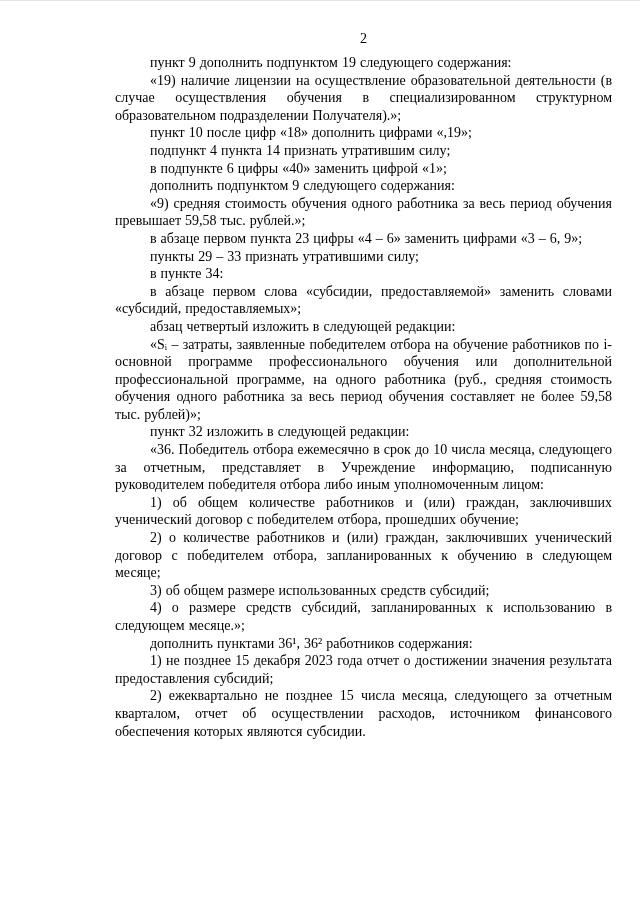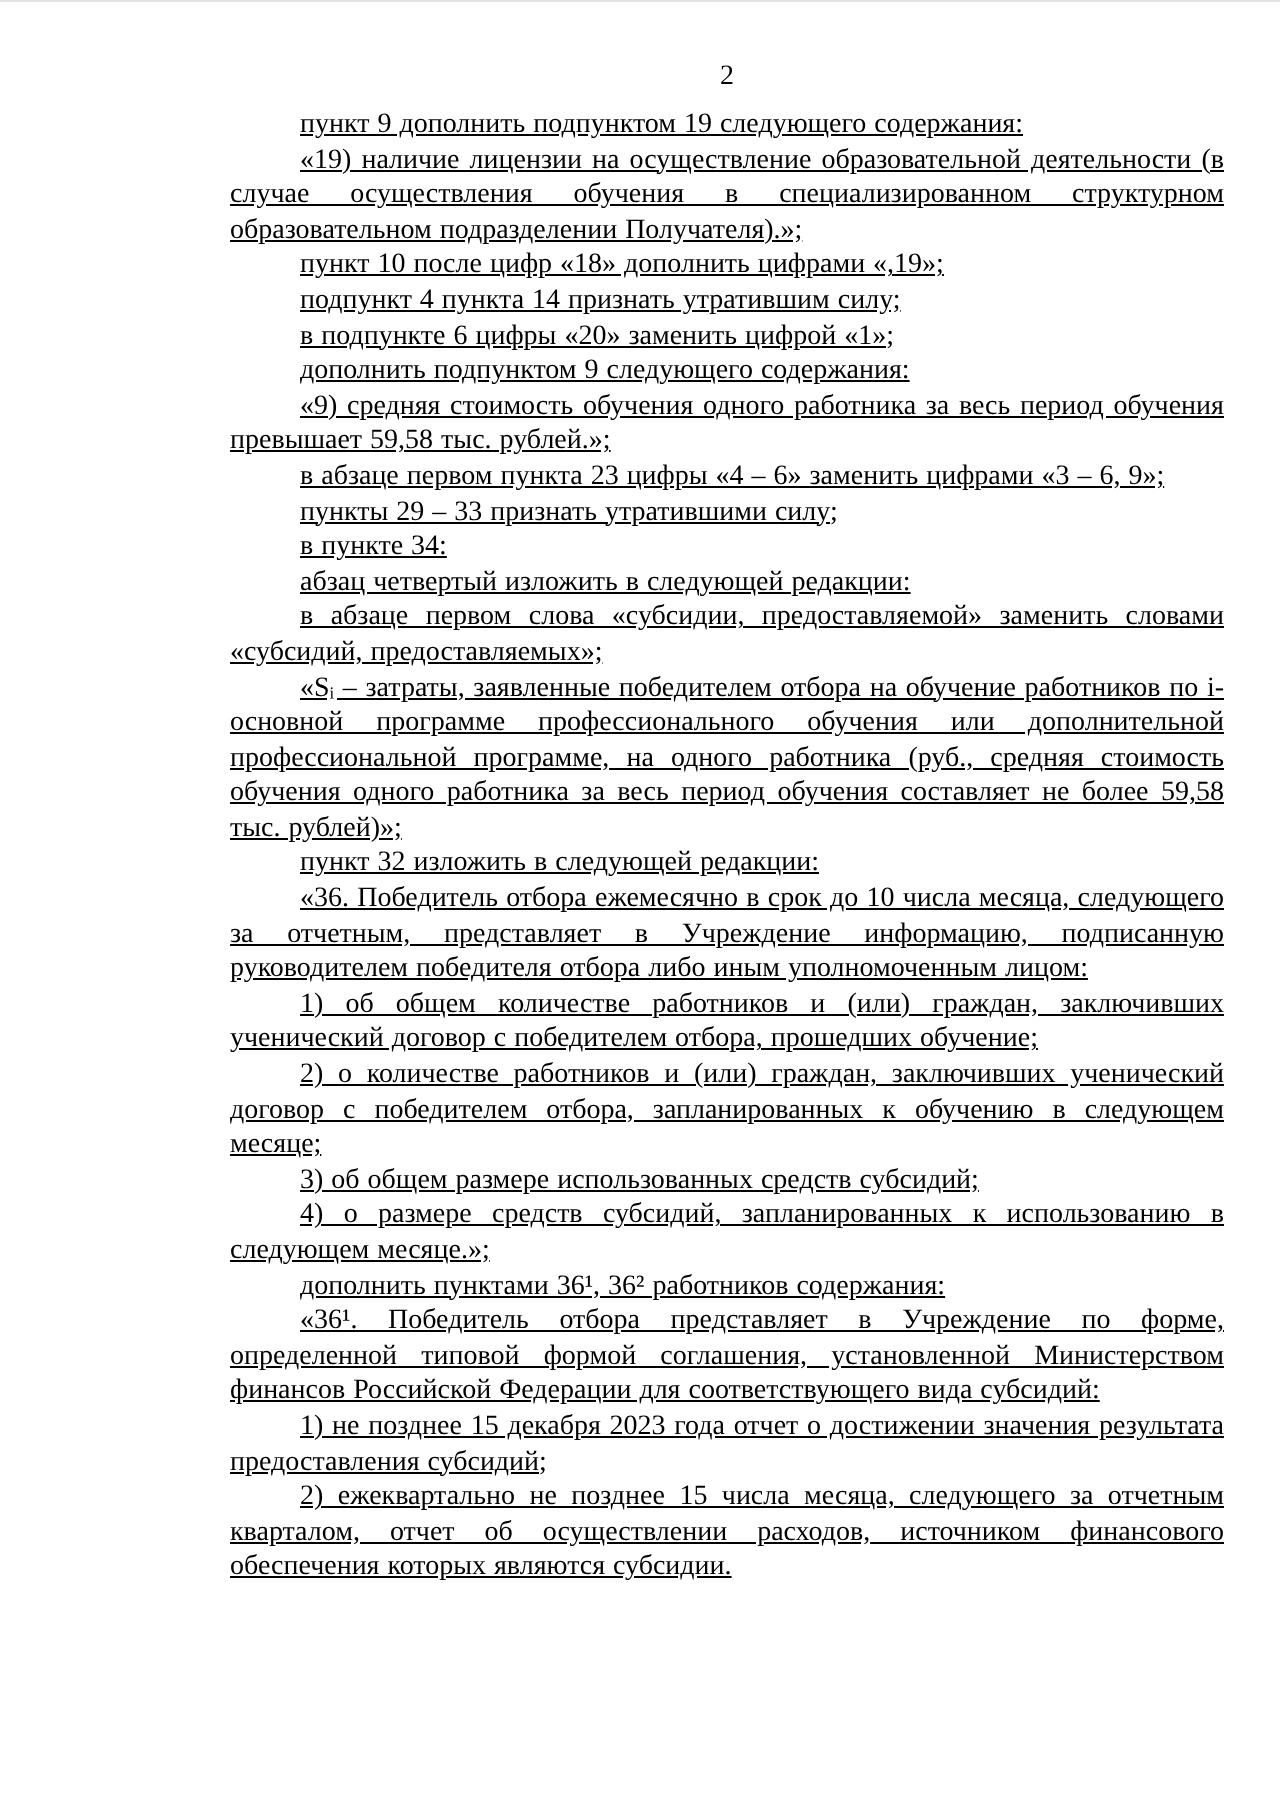"пункт 9 дополнить подпунктом 19" .text-block { text-decoration: underline -> none }
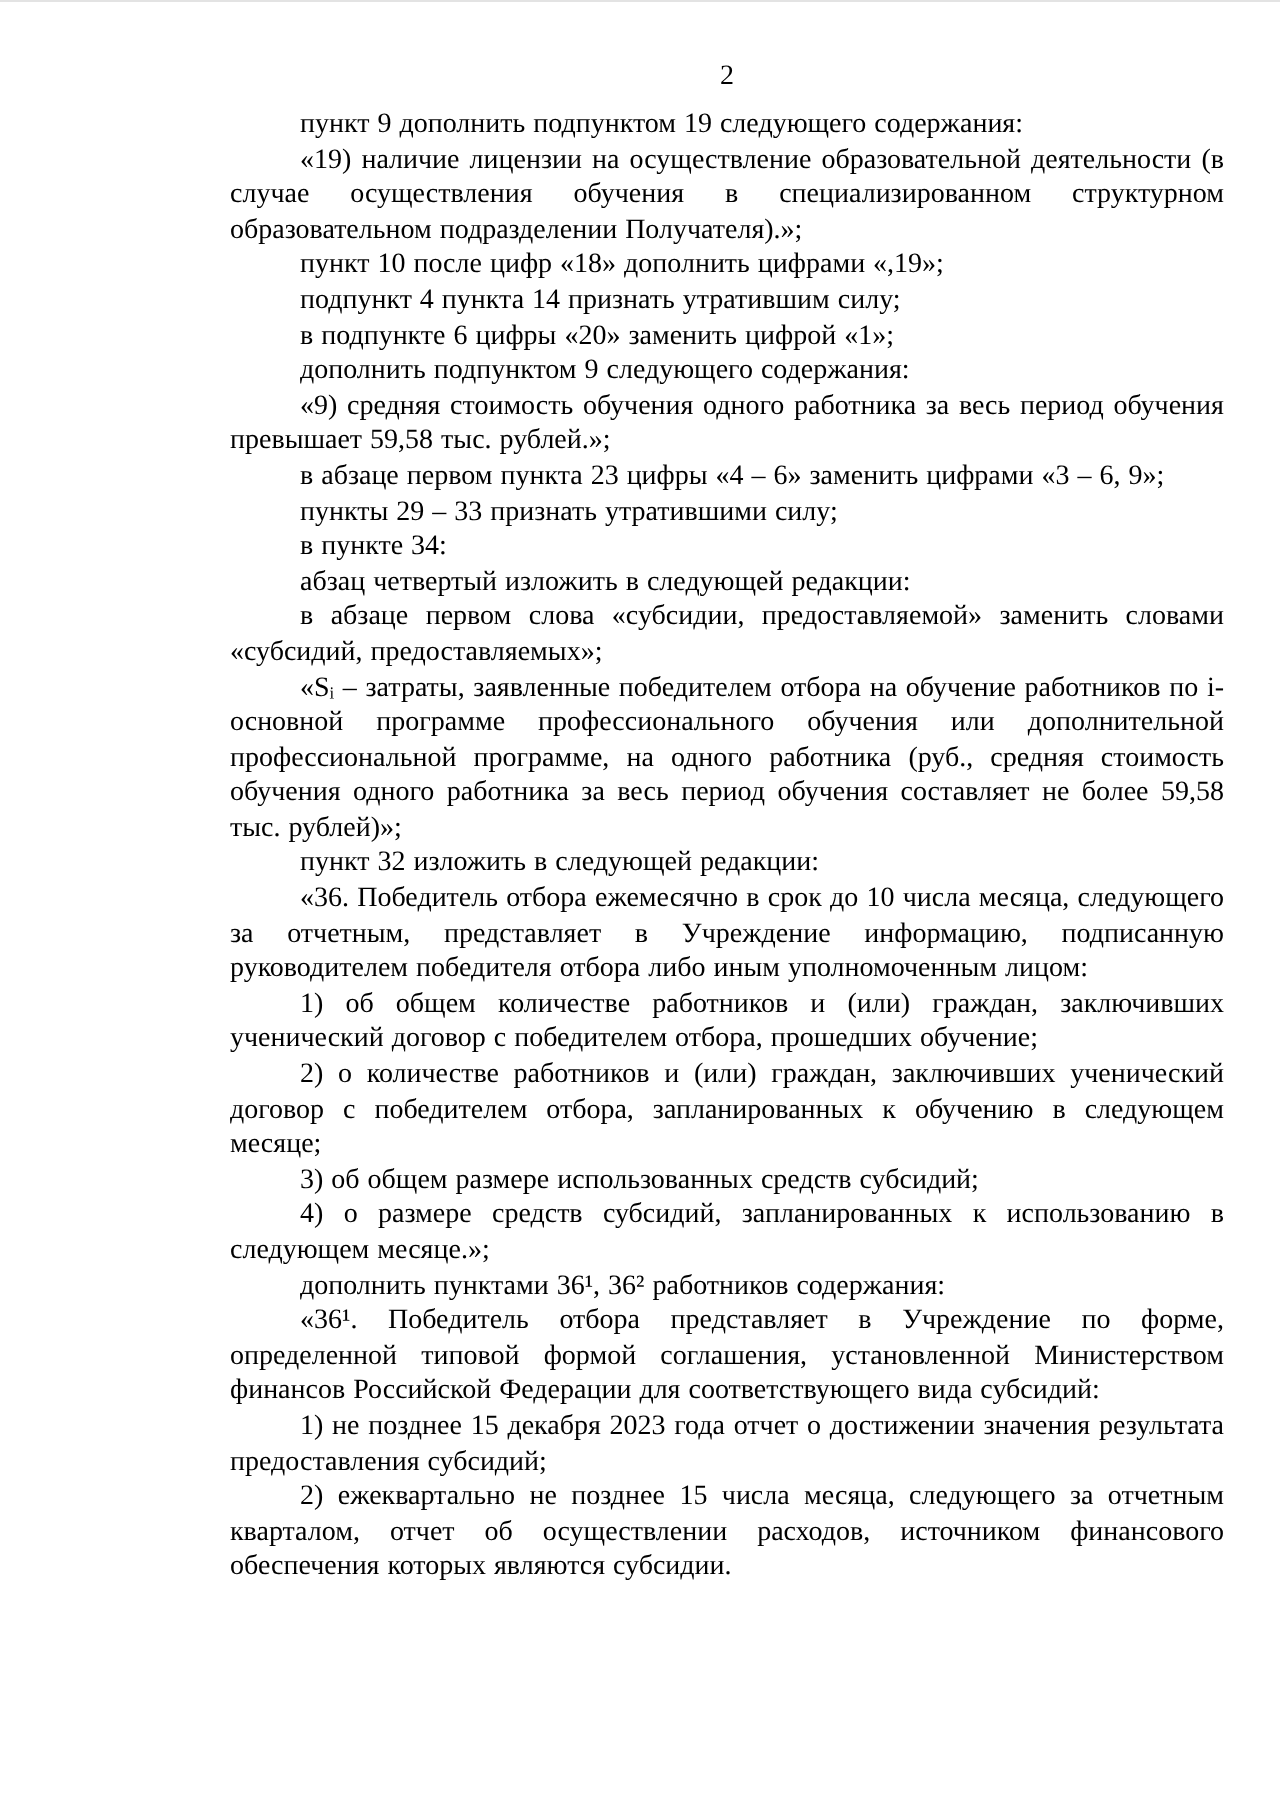"в подпункте 6 цифры «20»" p { text: 20 -> 40 }
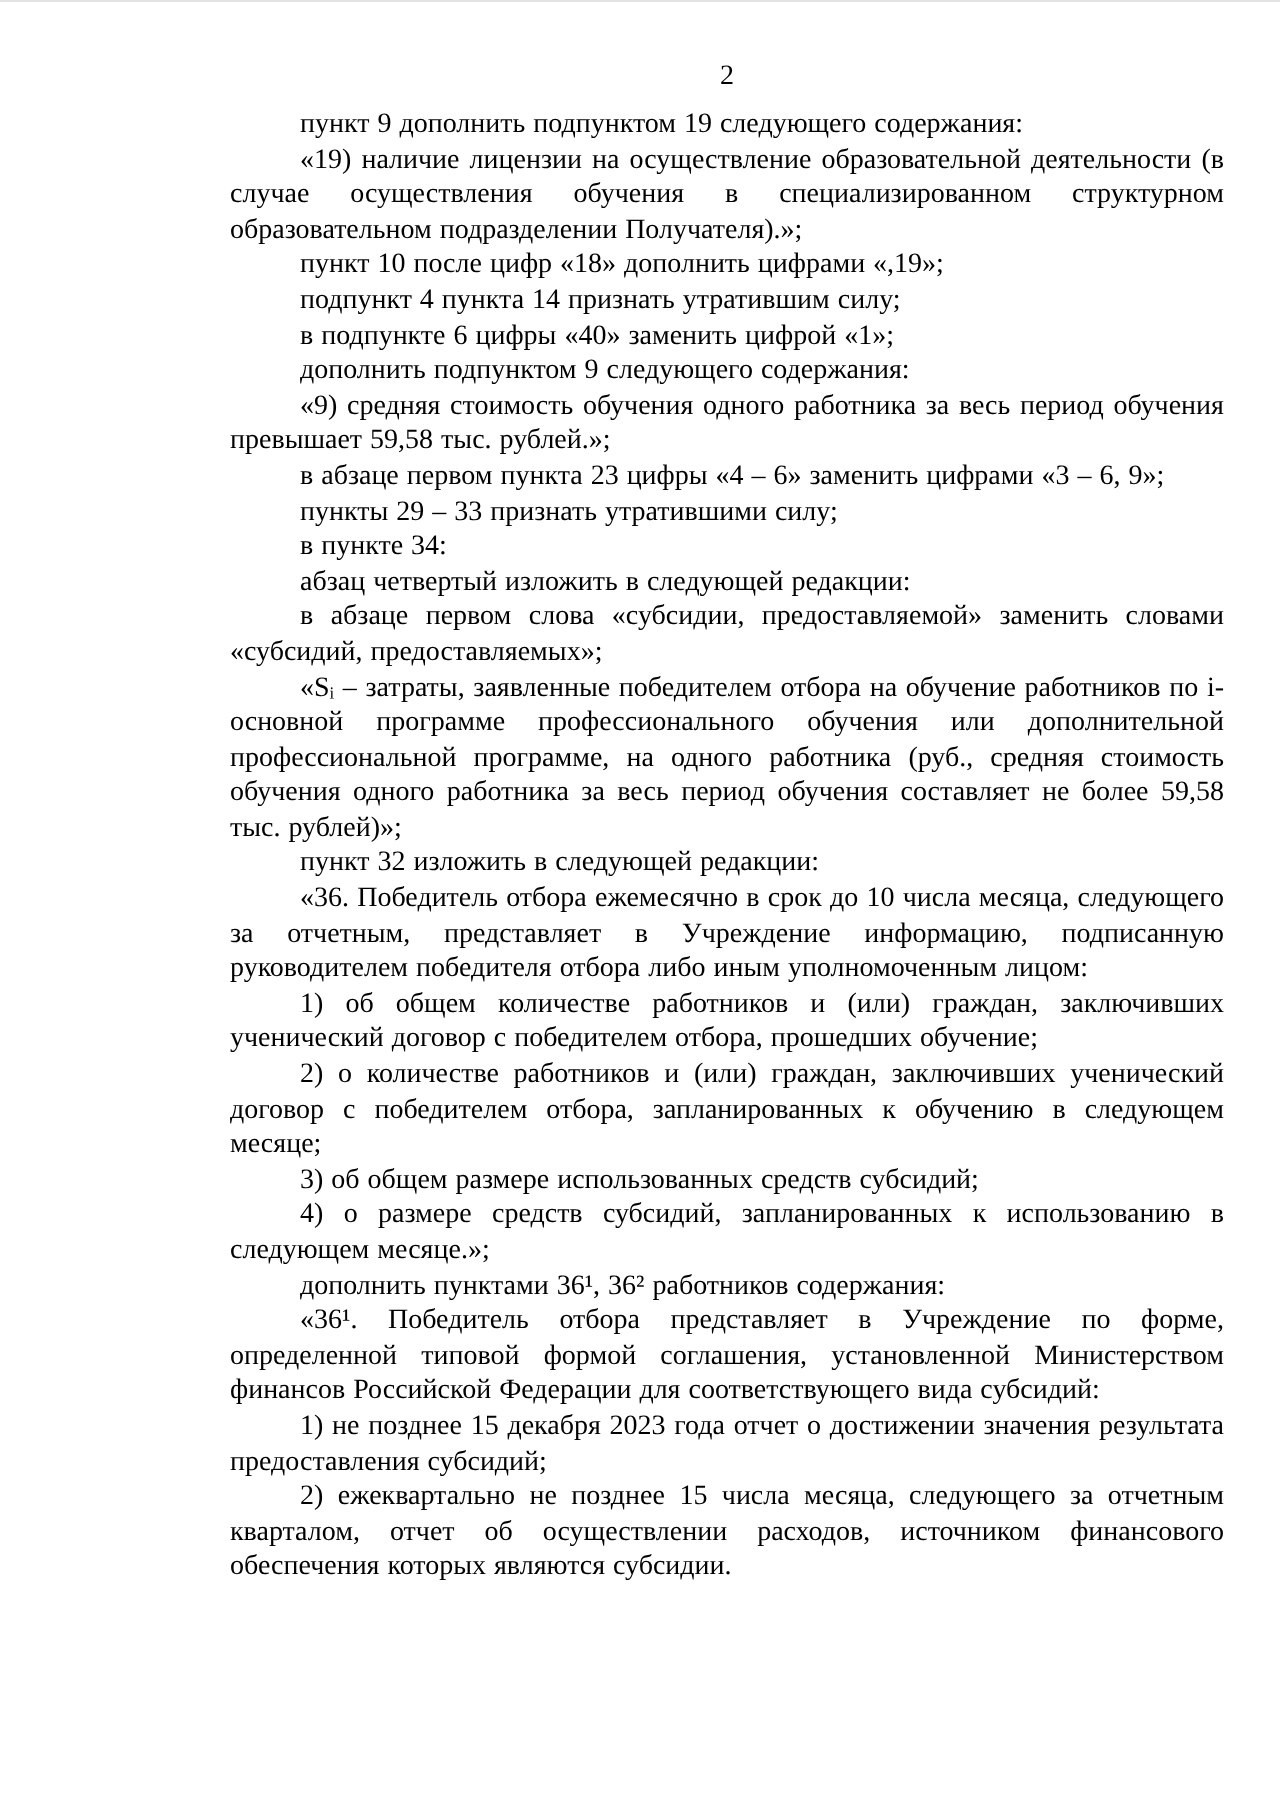"абзац четвертый изложить в следующей" p { order: before "в абзаце первом слова «субсидии," -> after "в абзаце первом слова «субсидии," }
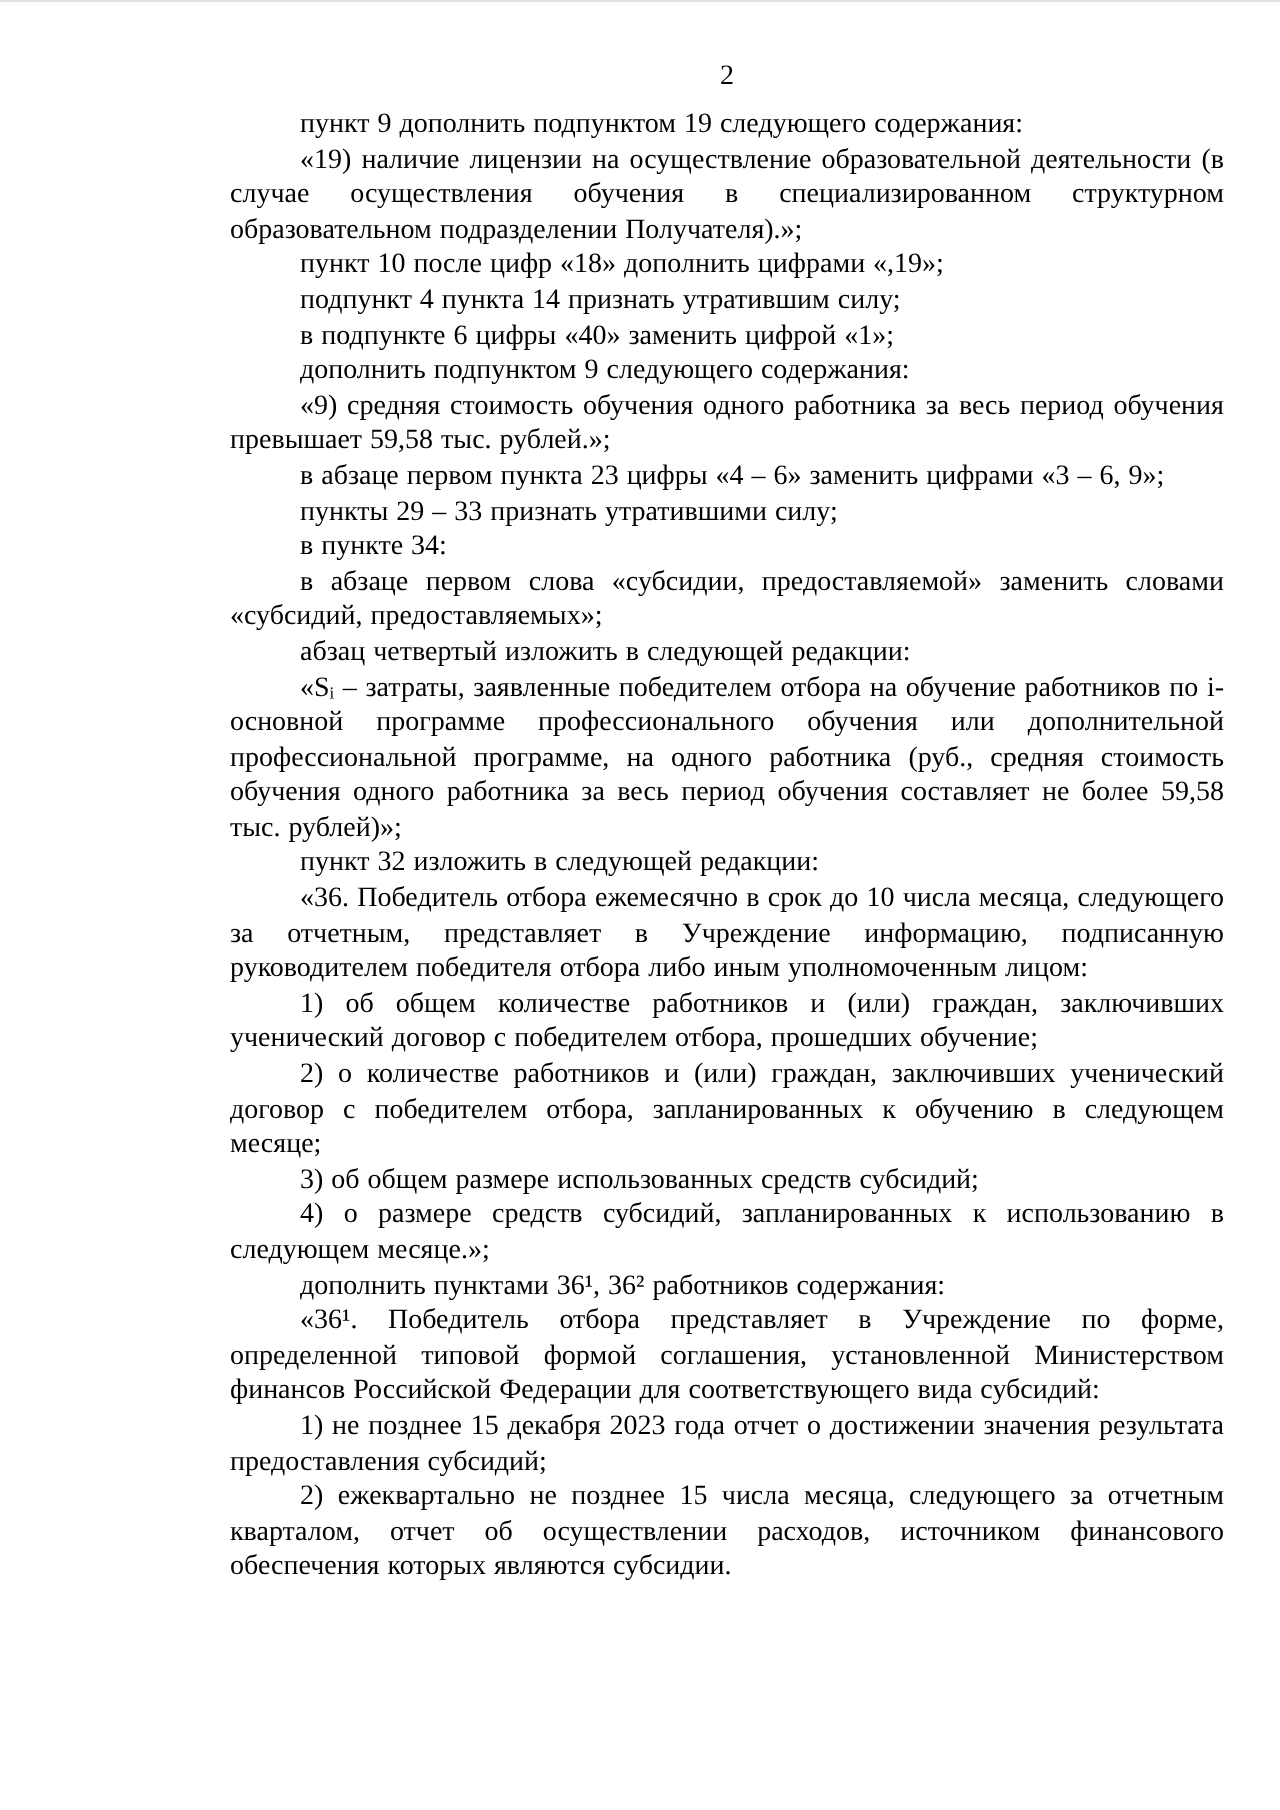"«36¹. Победитель отбора представляет в" p { html: <p>«36¹. Победитель отбора представляет в Учреждение по форме, определенной типовой формой соглашения, установленной Министерством финансов Российской Федерации для соответствующего вида субсидий:</p> -> none }
